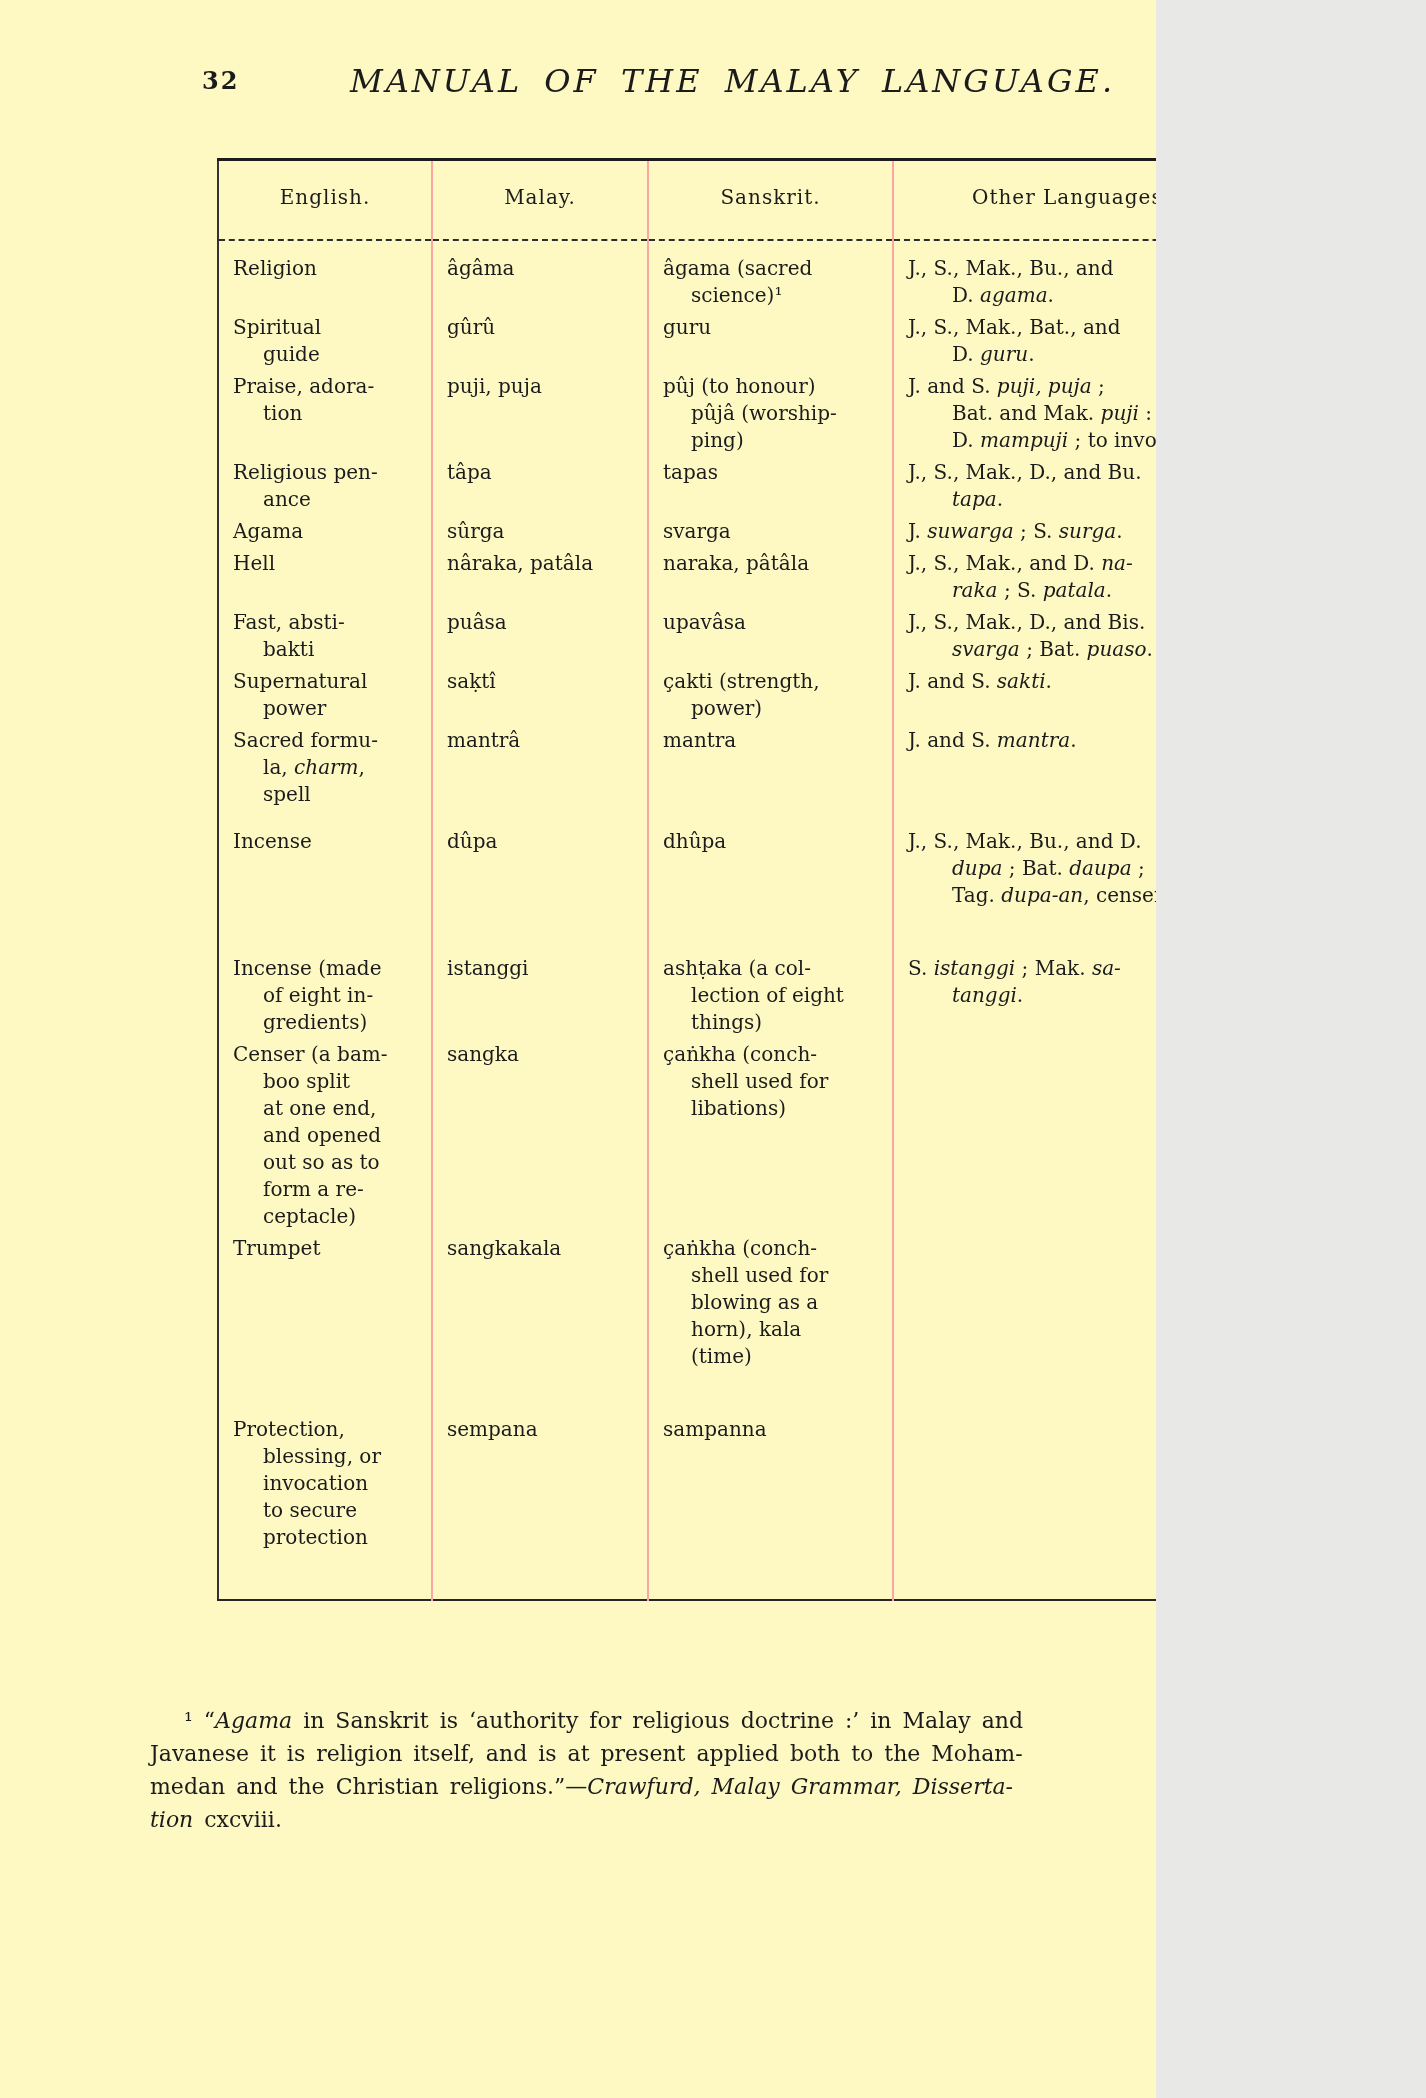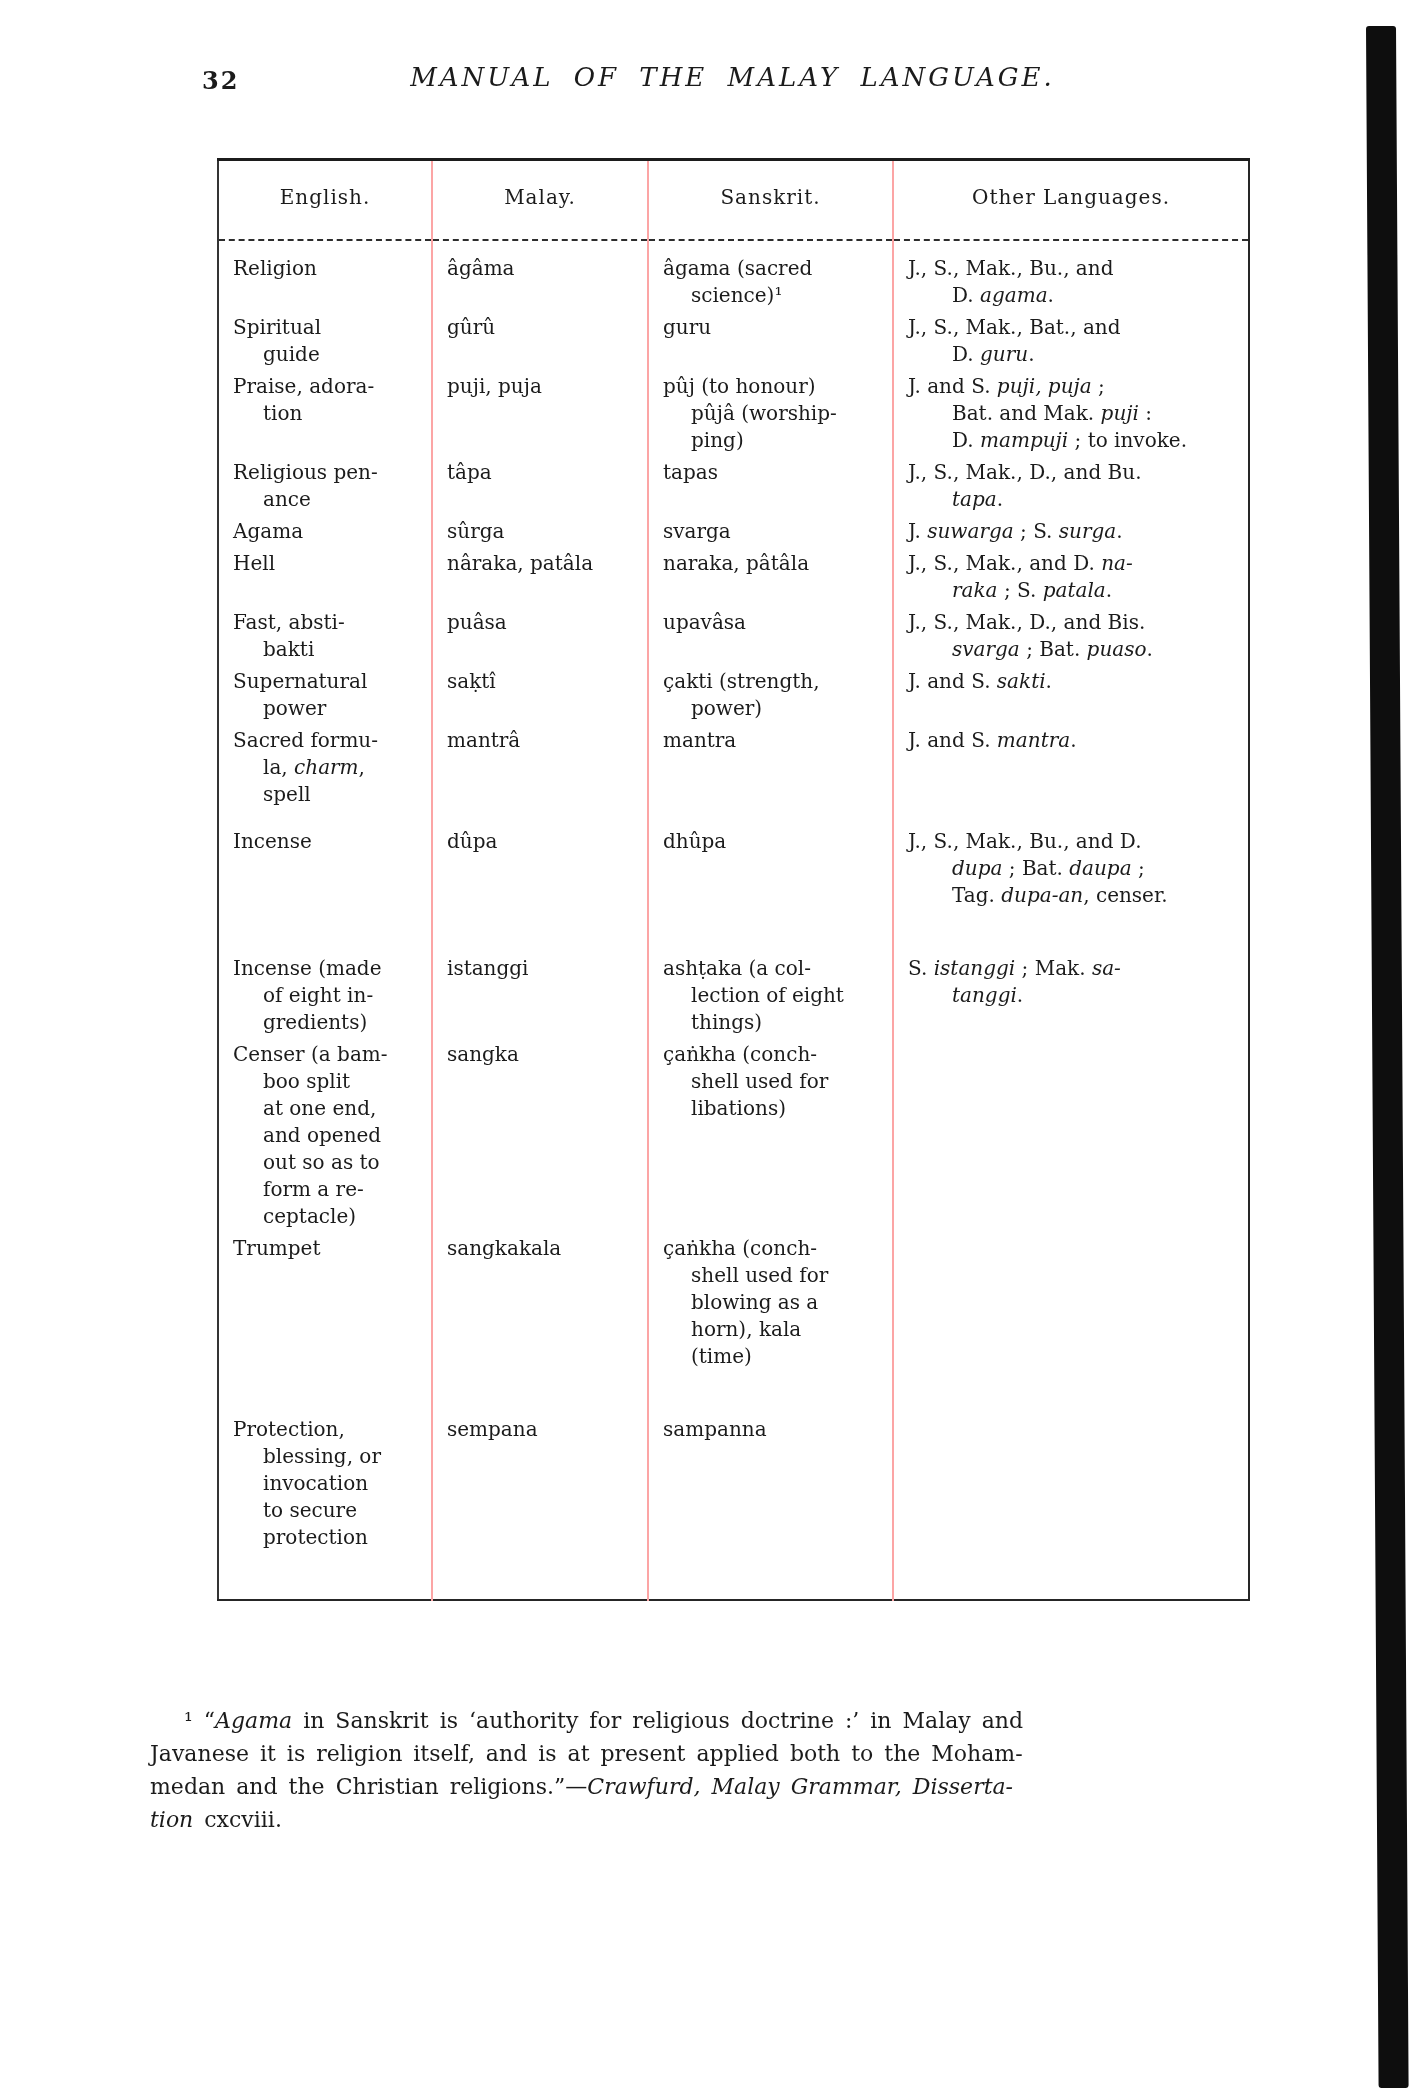"32" .page { background: #ffffff -> #fef9c3; width: 1426px -> 1156px }
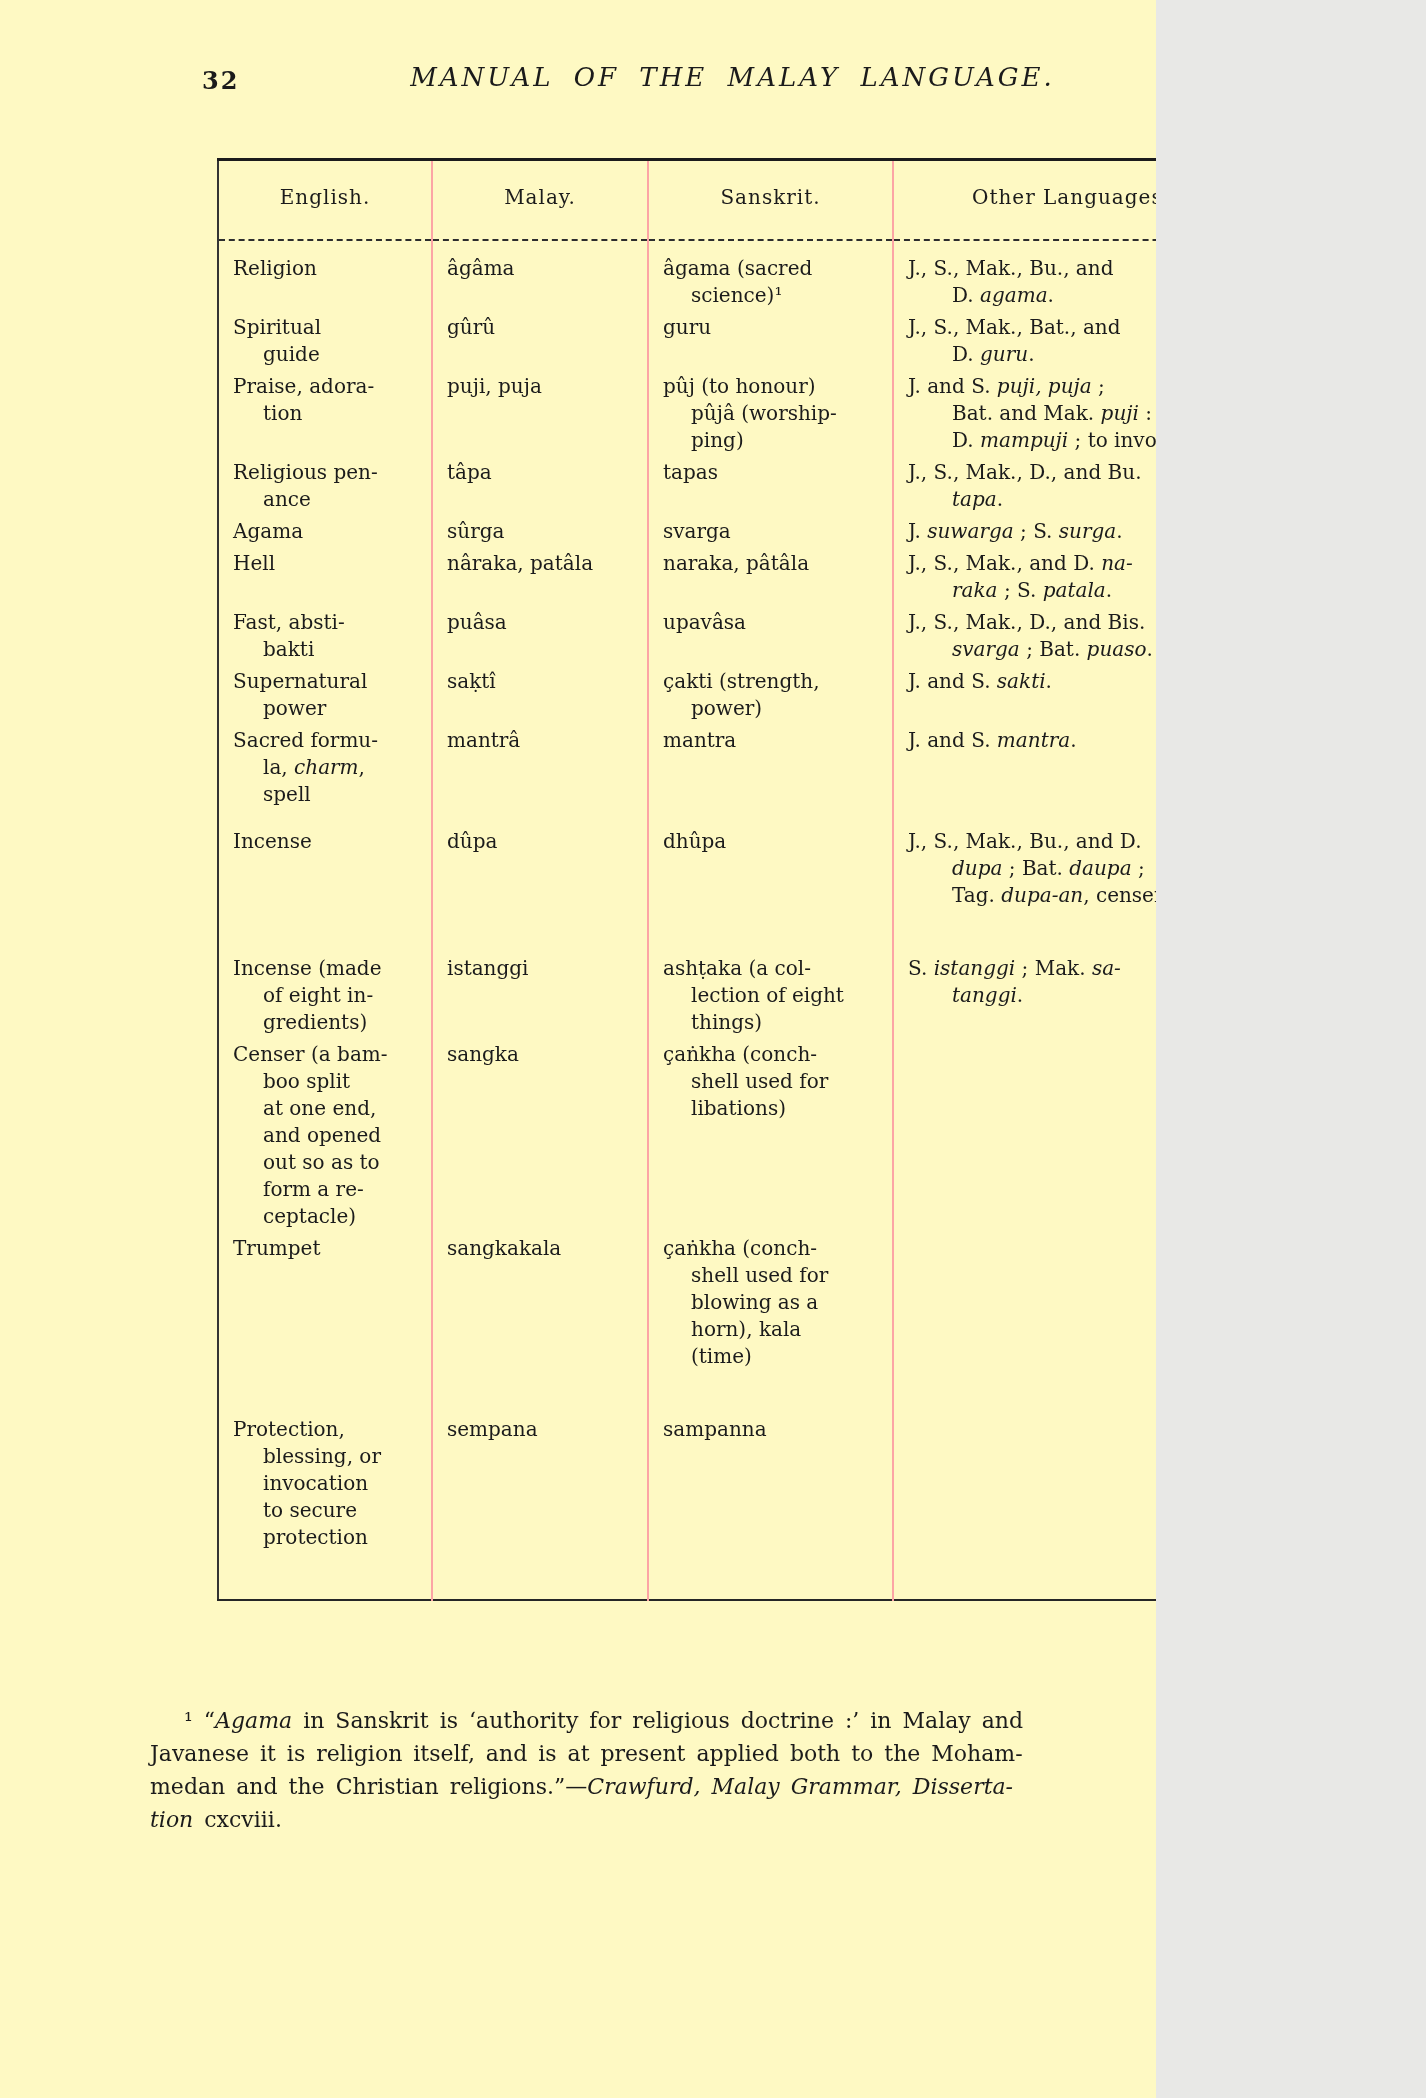"MANUAL OF THE MALAY LANGUAGE." .running-title { font-size: 26px -> 32px }
